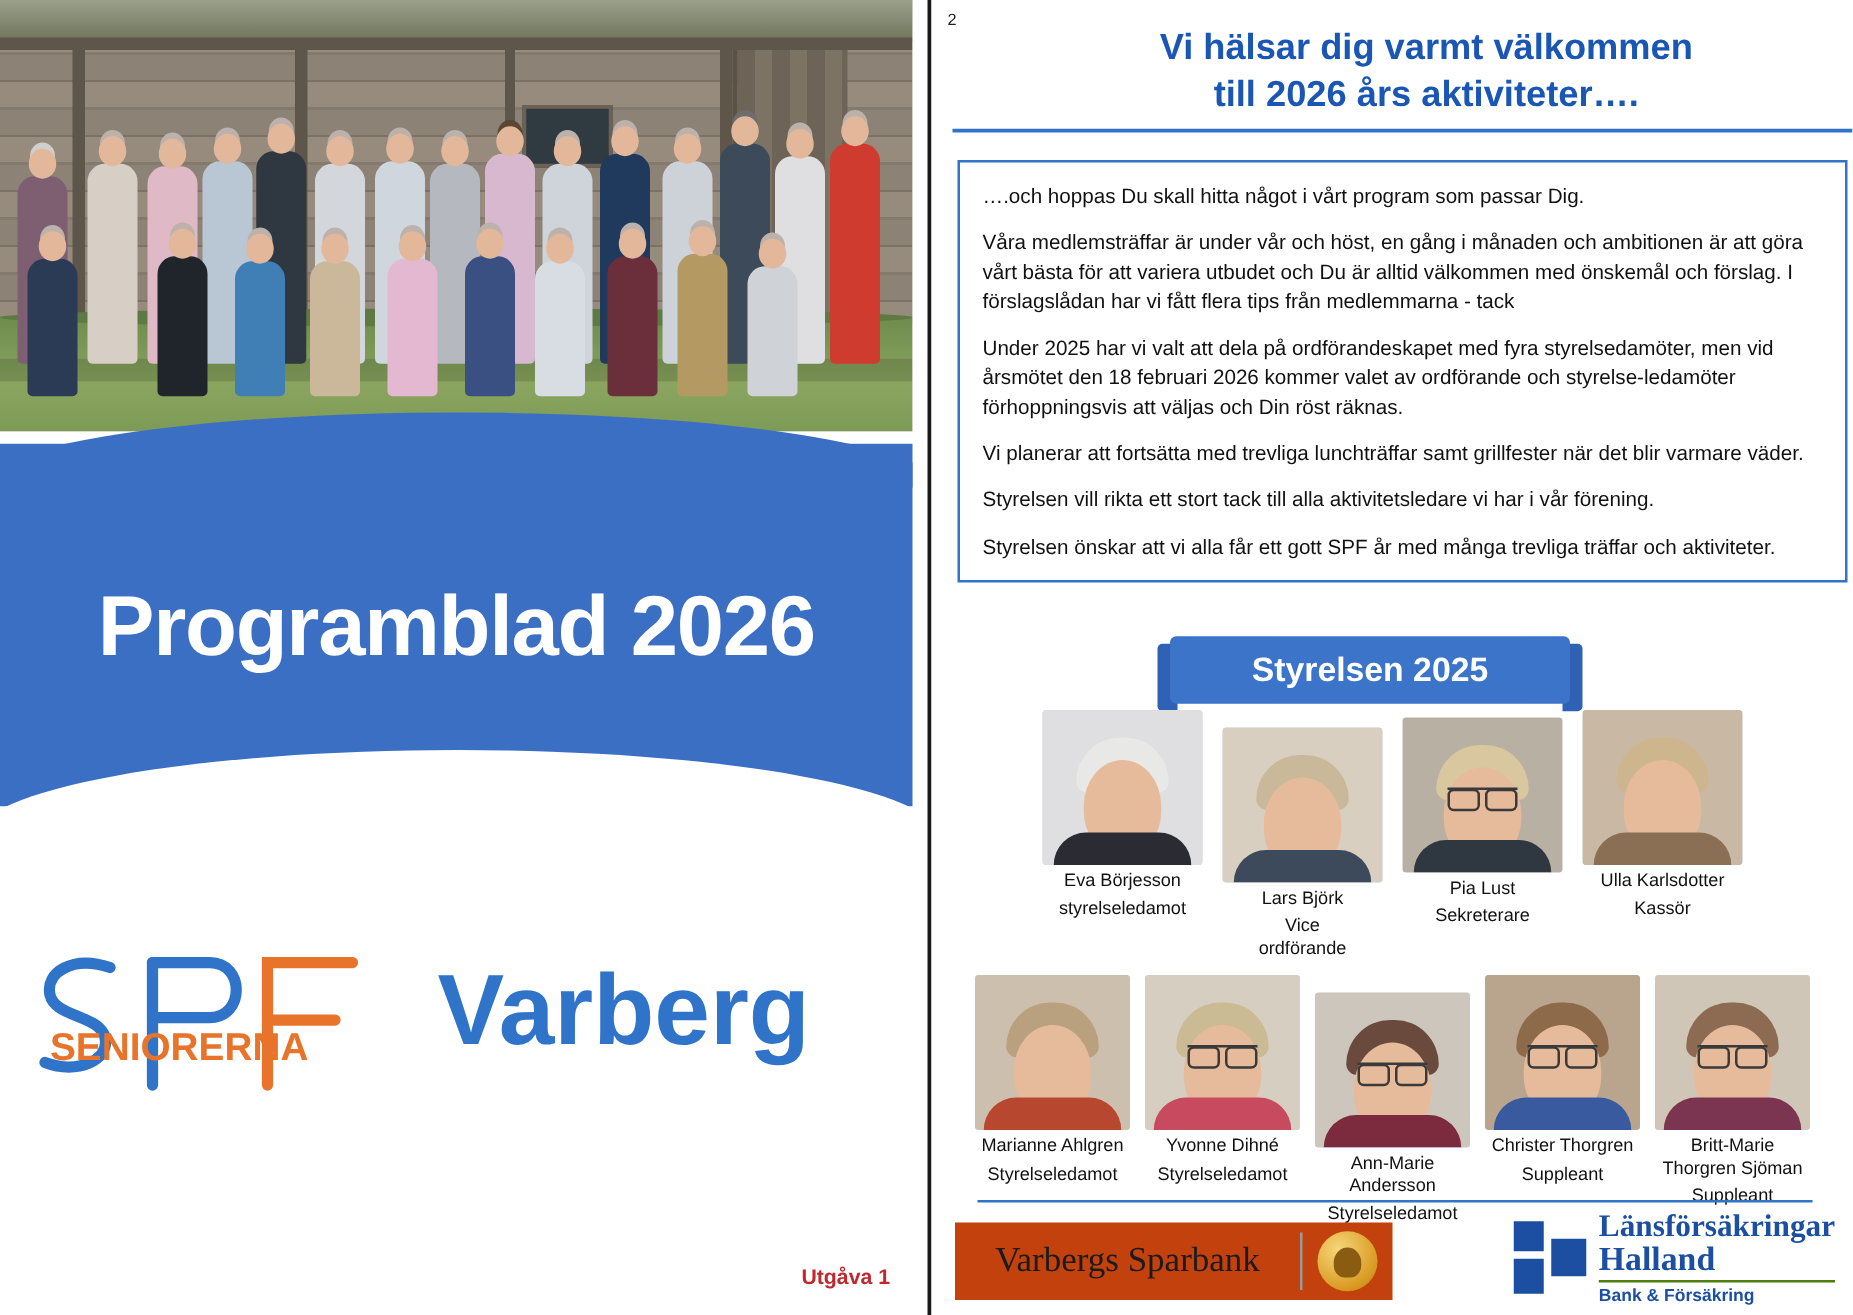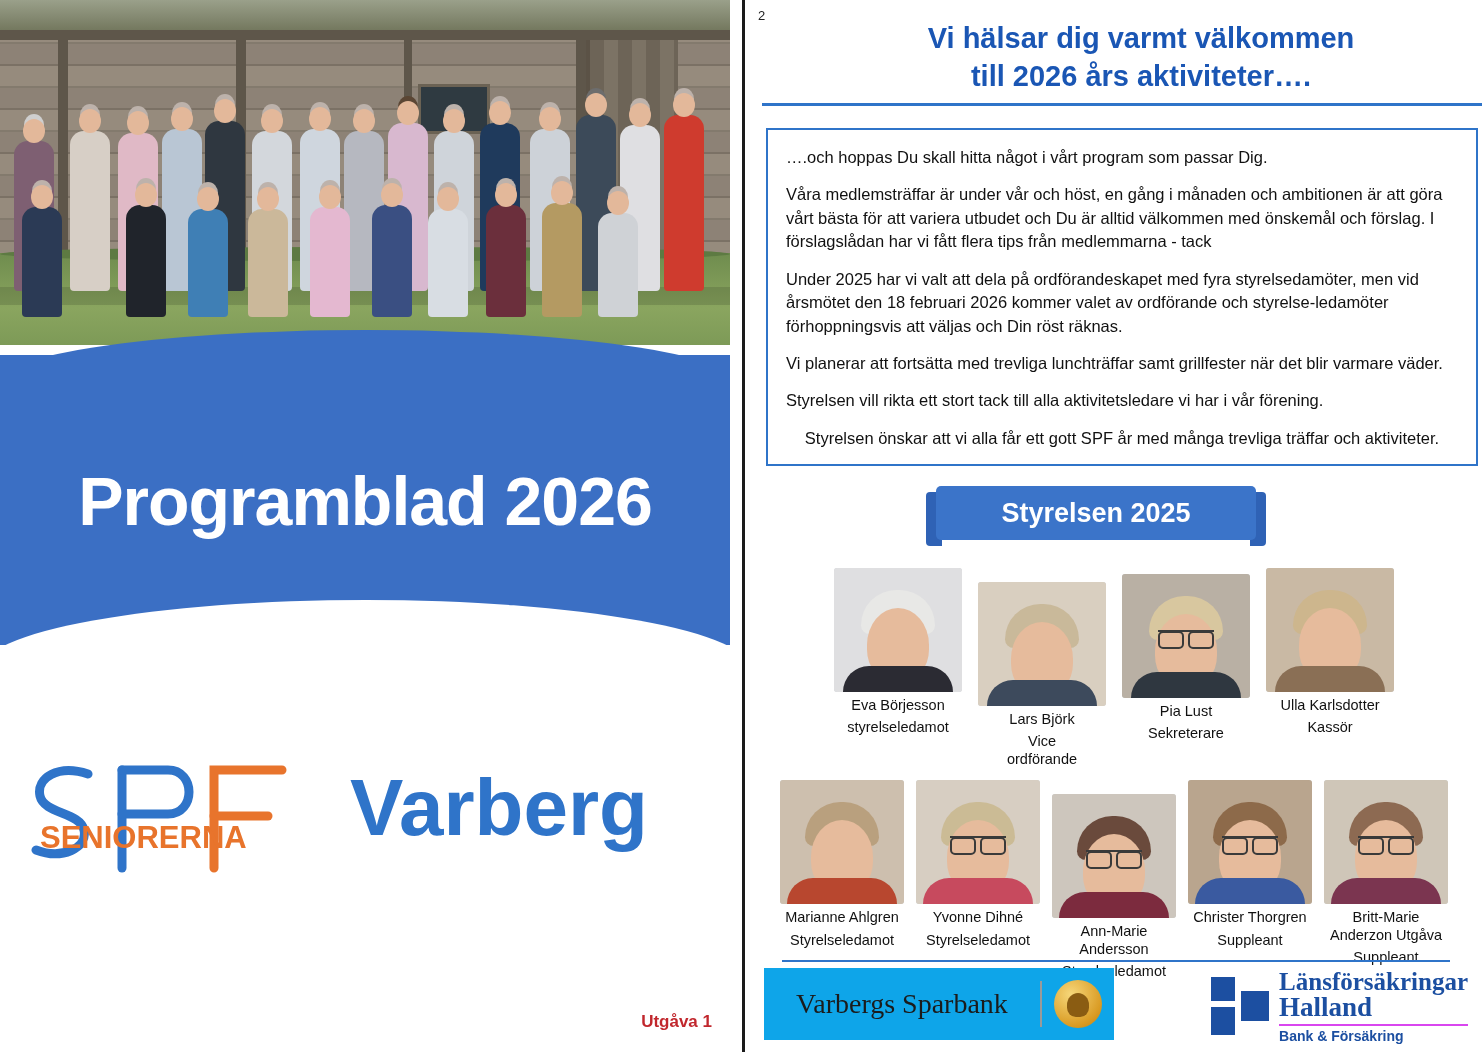"Styrelsen önskar att vi alla" .textbox p:last-child { text-align: center -> none }
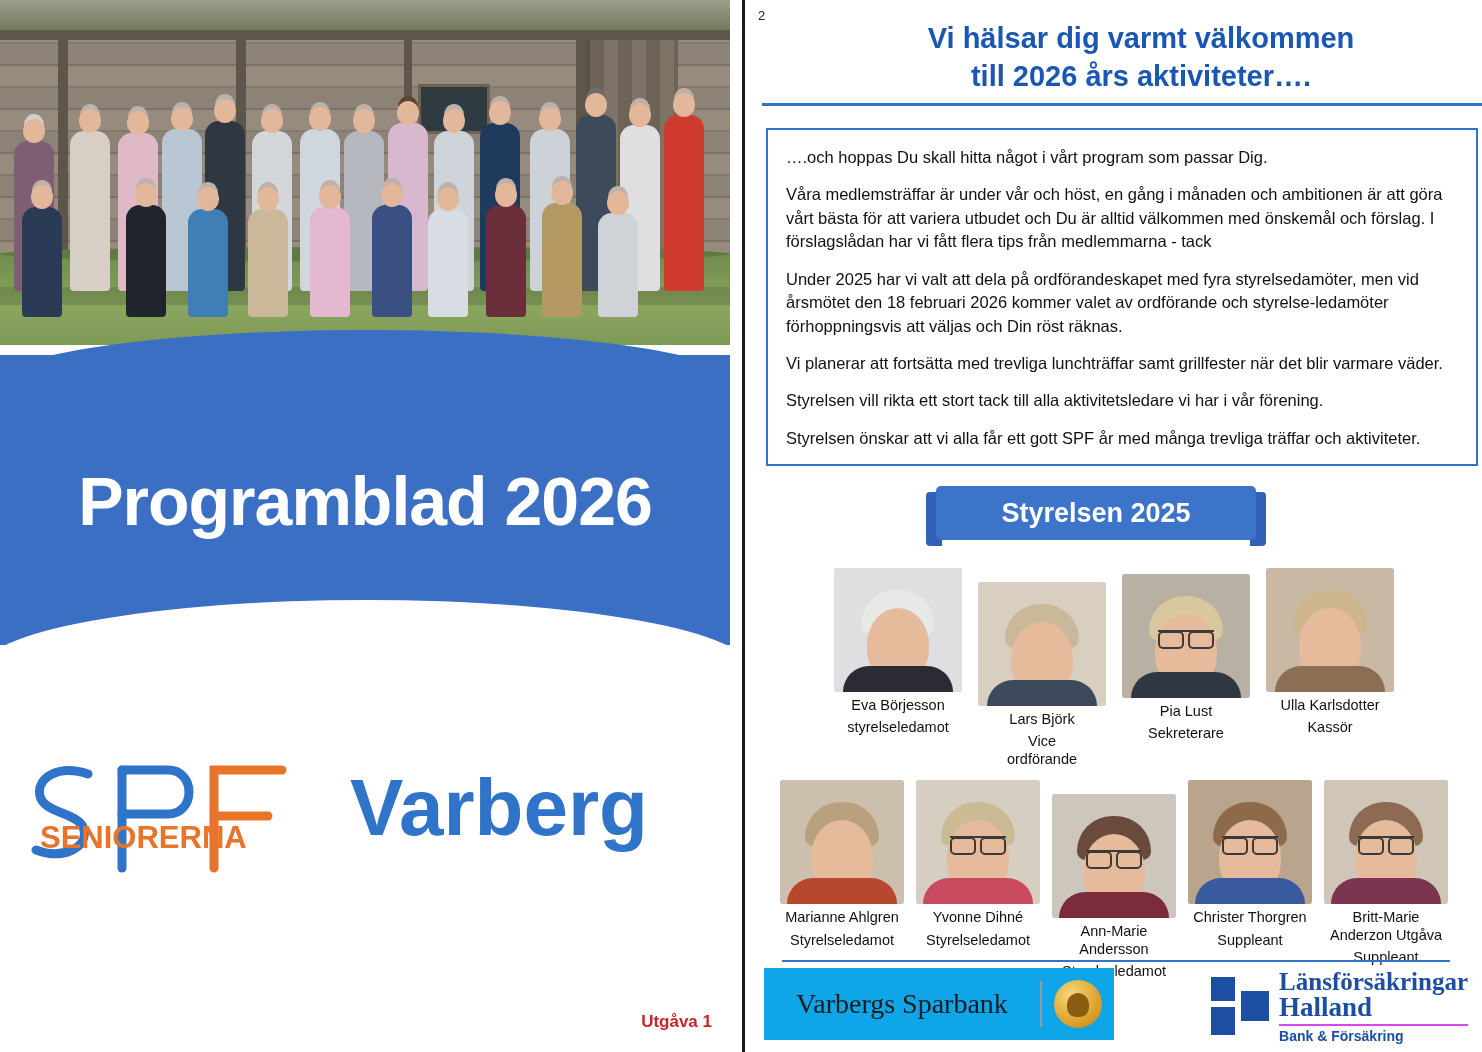"Styrelsen 2025" .ribbon-wrap { top: 486px -> 509px }
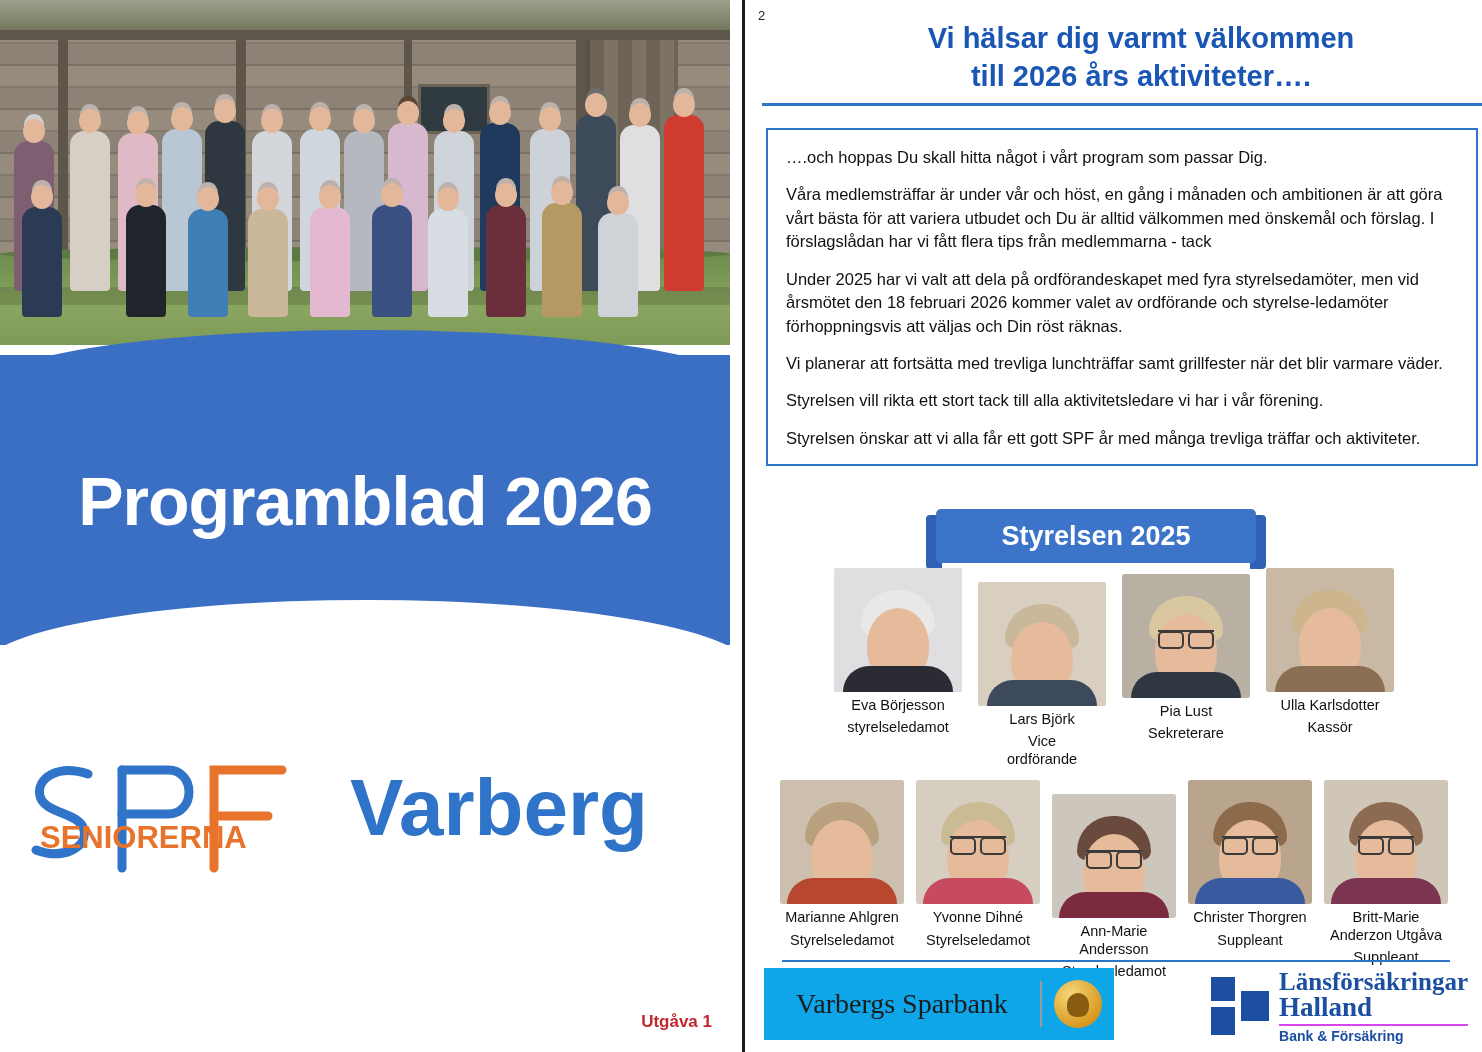"Britt-Marie Anderzon Utgåva" div.caption { text: Anderzon Utgåva -> Thorgren Sjöman }
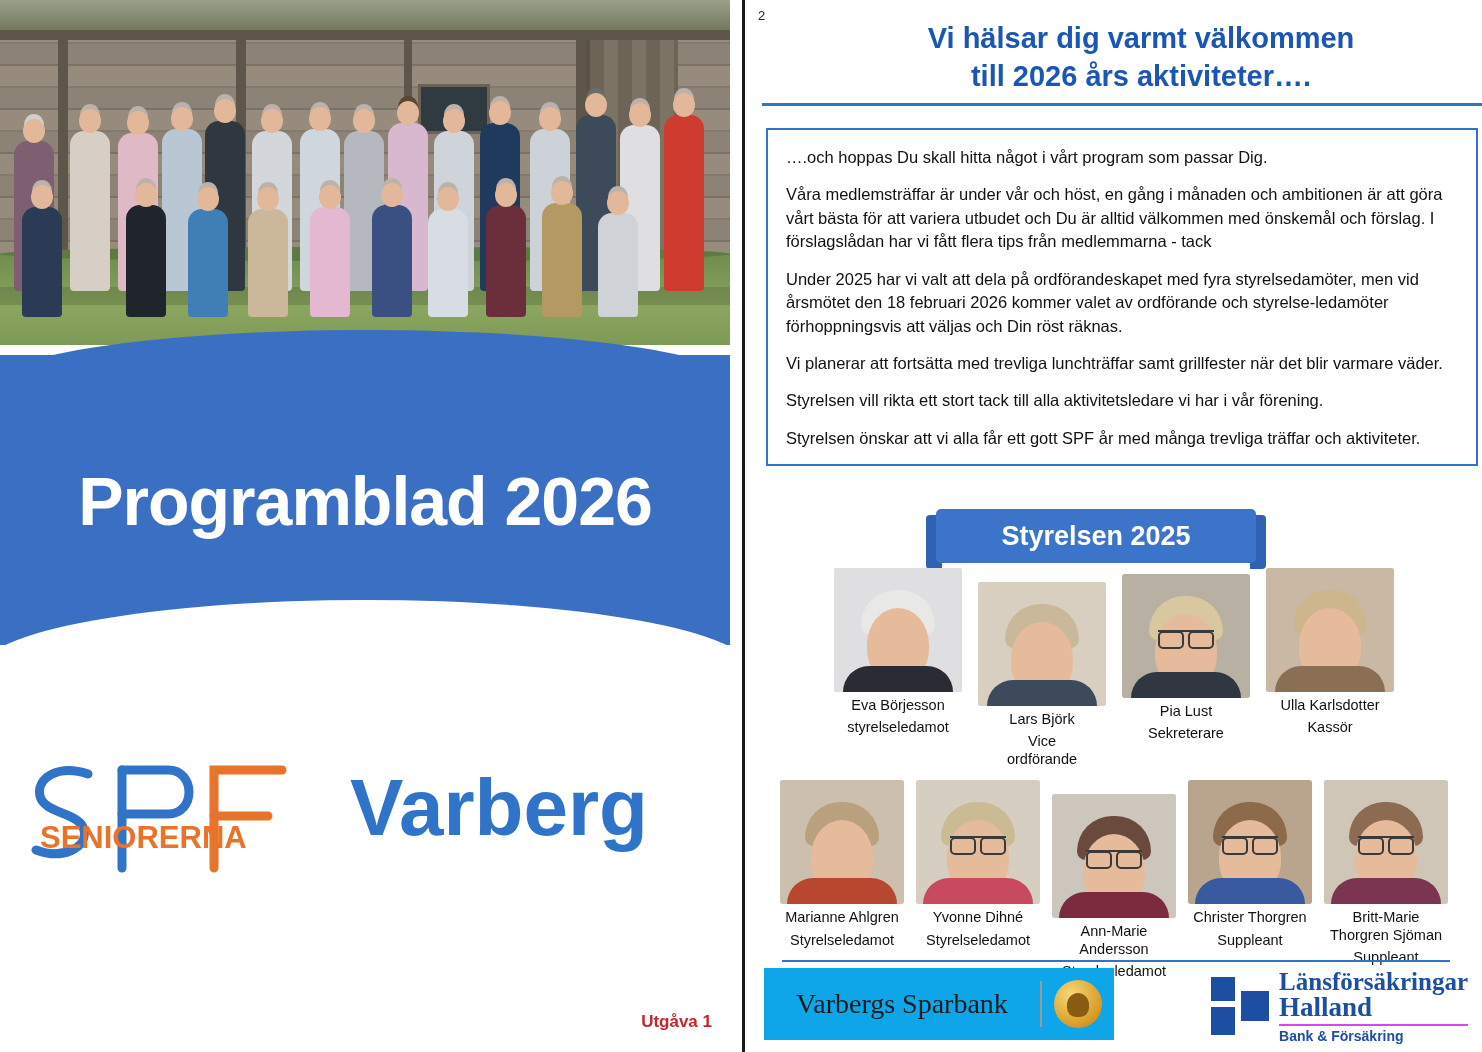"Varbergs Sparbank" .sponsor-sparbank { background: #0ea5e9 -> #c2410c; height: 72px -> 62px }
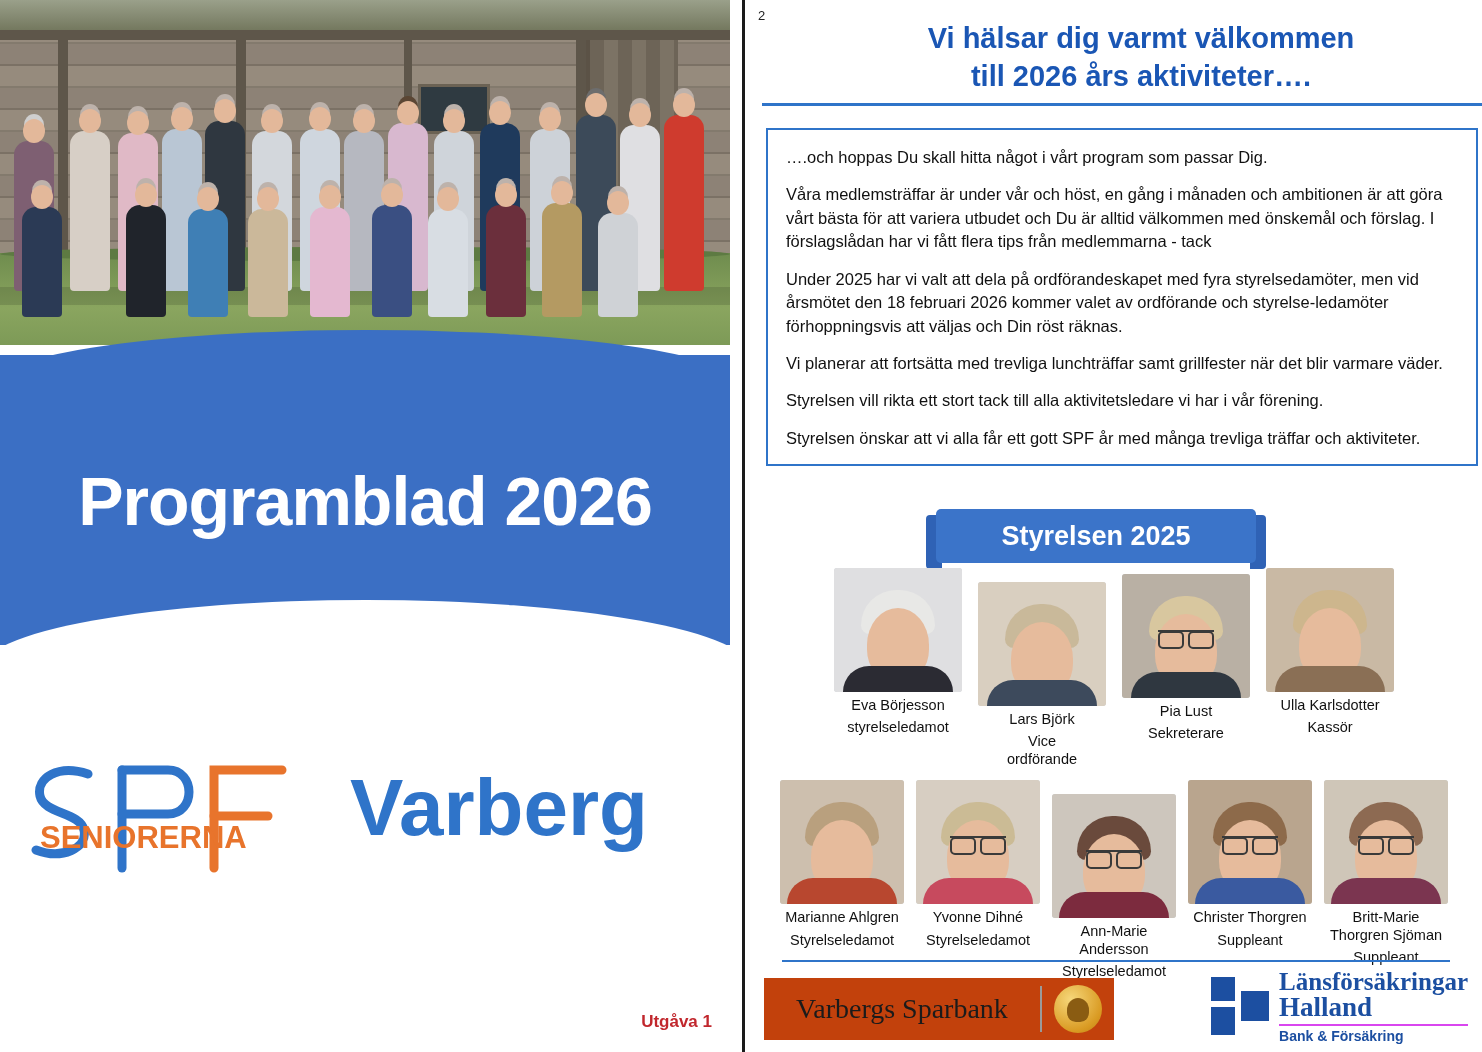"Bank & Försäkring" .lf-text .t3 { border-top: 2px solid #d946ef -> 2px solid #4d7c0f }
